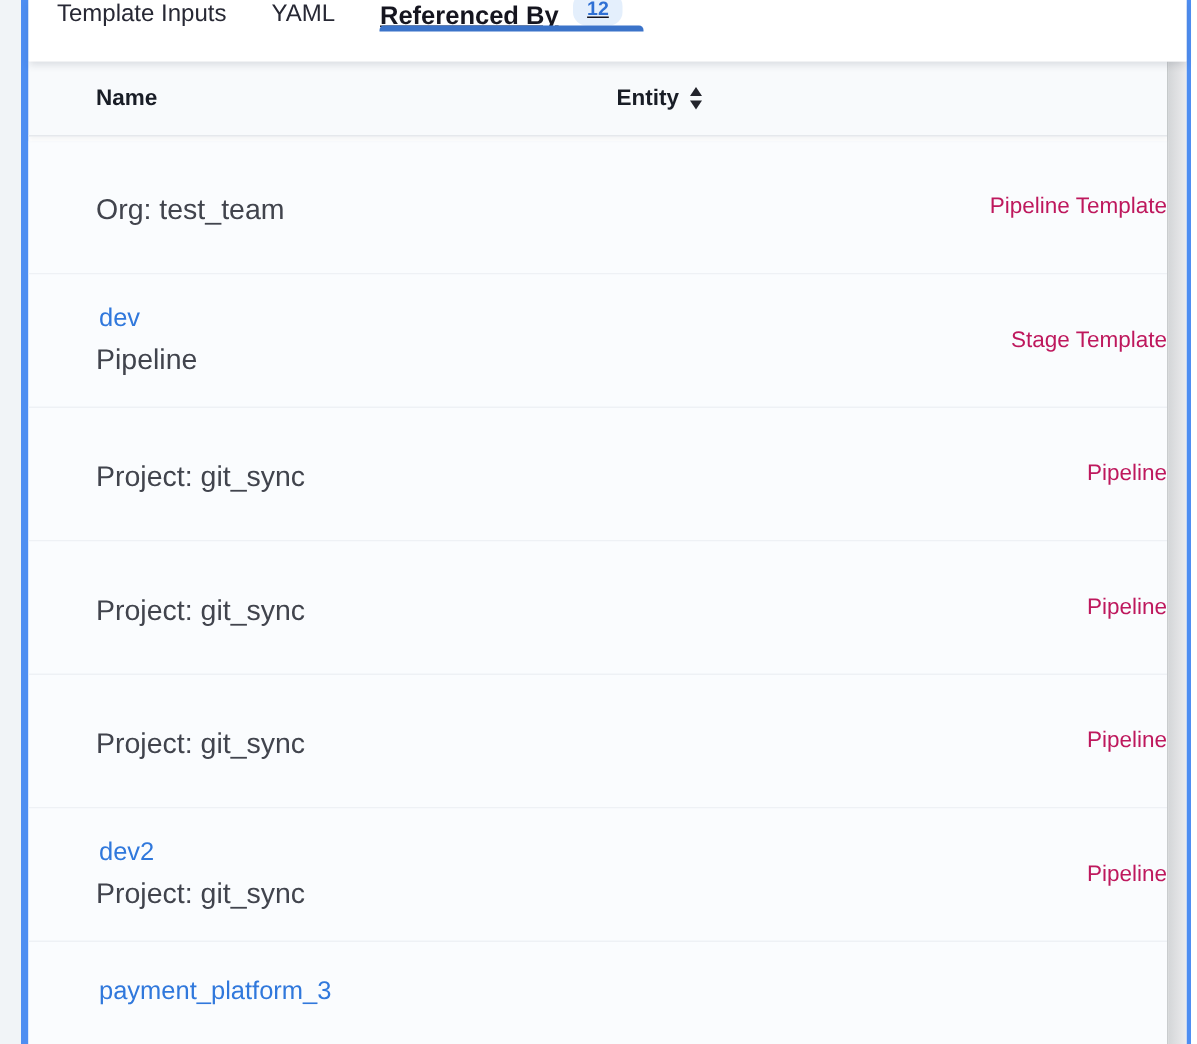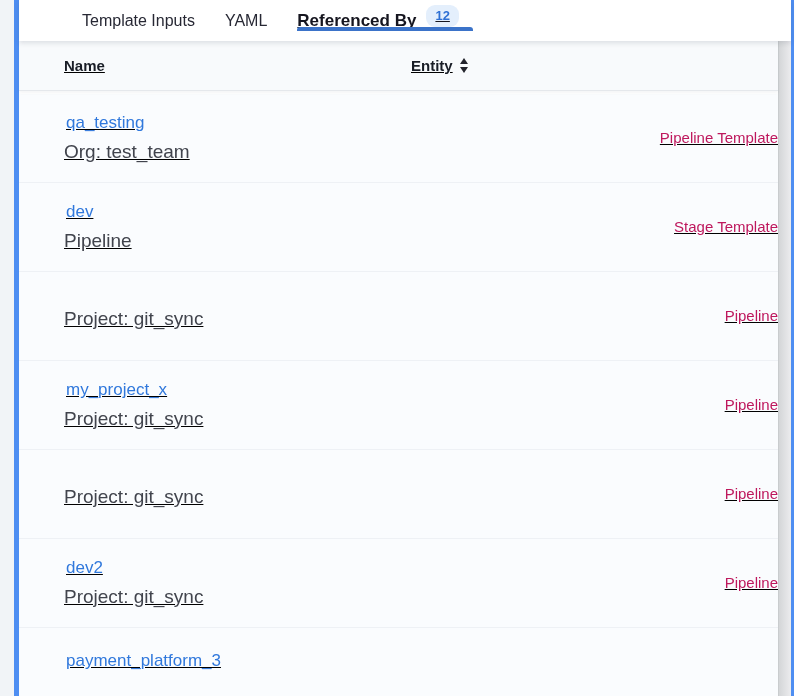"Template Inputs" .tabbar { align-items: center -> flex-start; padding-left: 63px -> 19px }
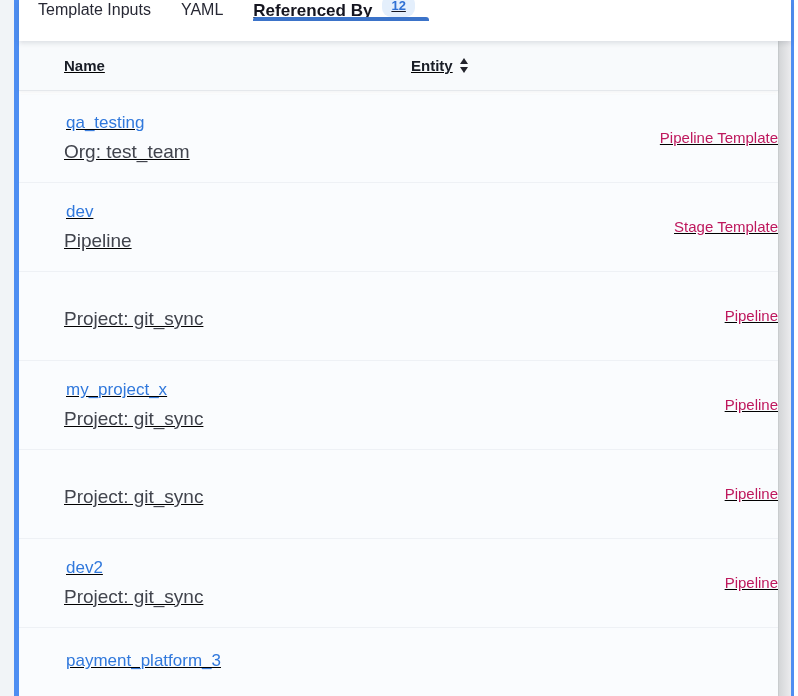"Name" .content-col { text-decoration: underline -> none }
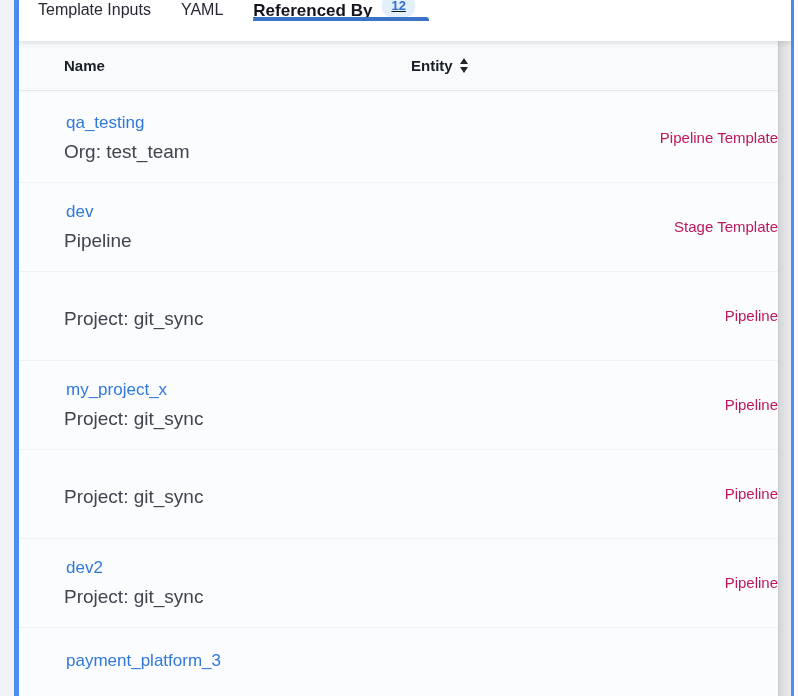"qa_testing" a.name-link { html: <a>qa_testing</a> -> none }
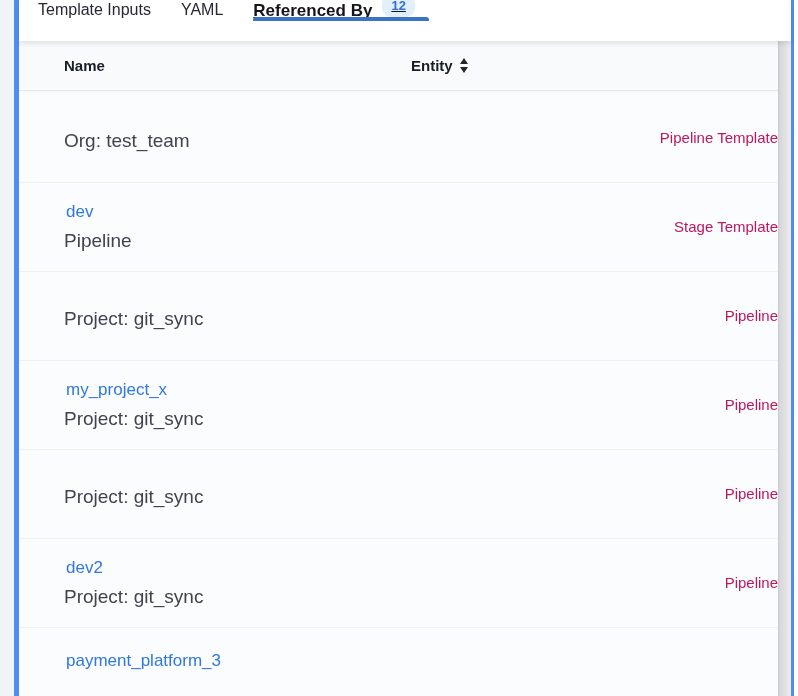"my_project_x" a.name-link { html: <a>my_project_x</a> -> none }
